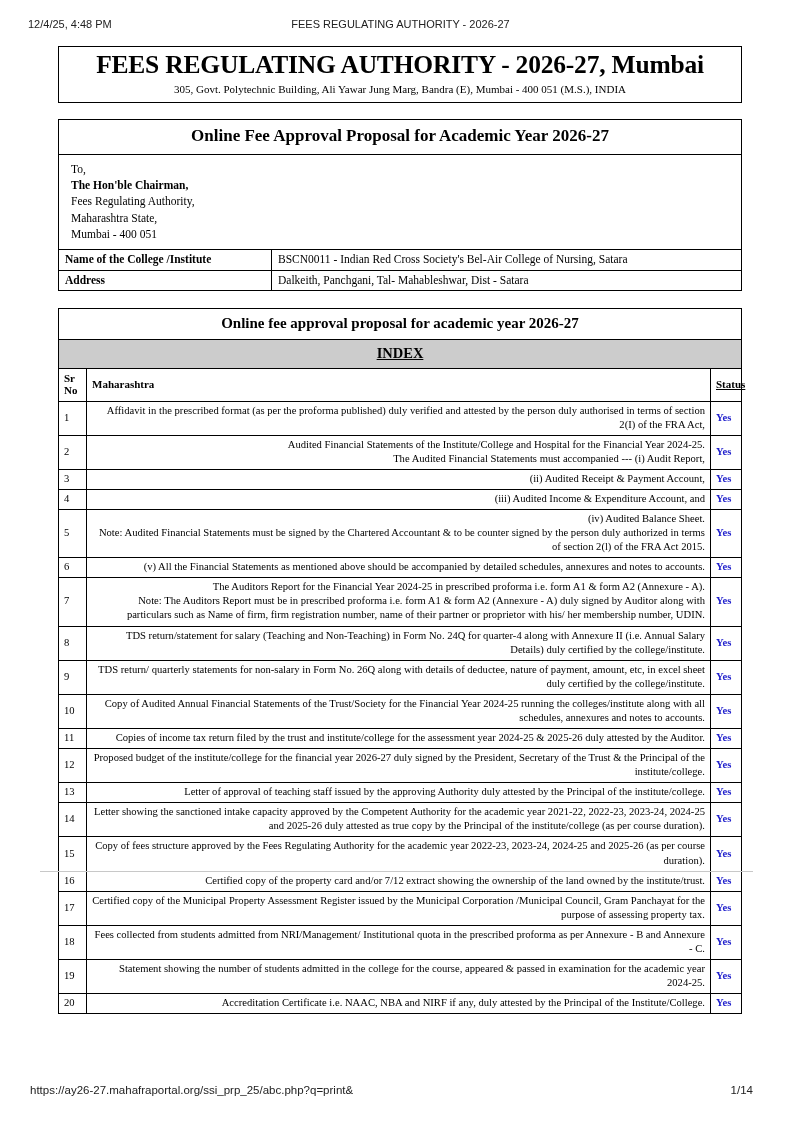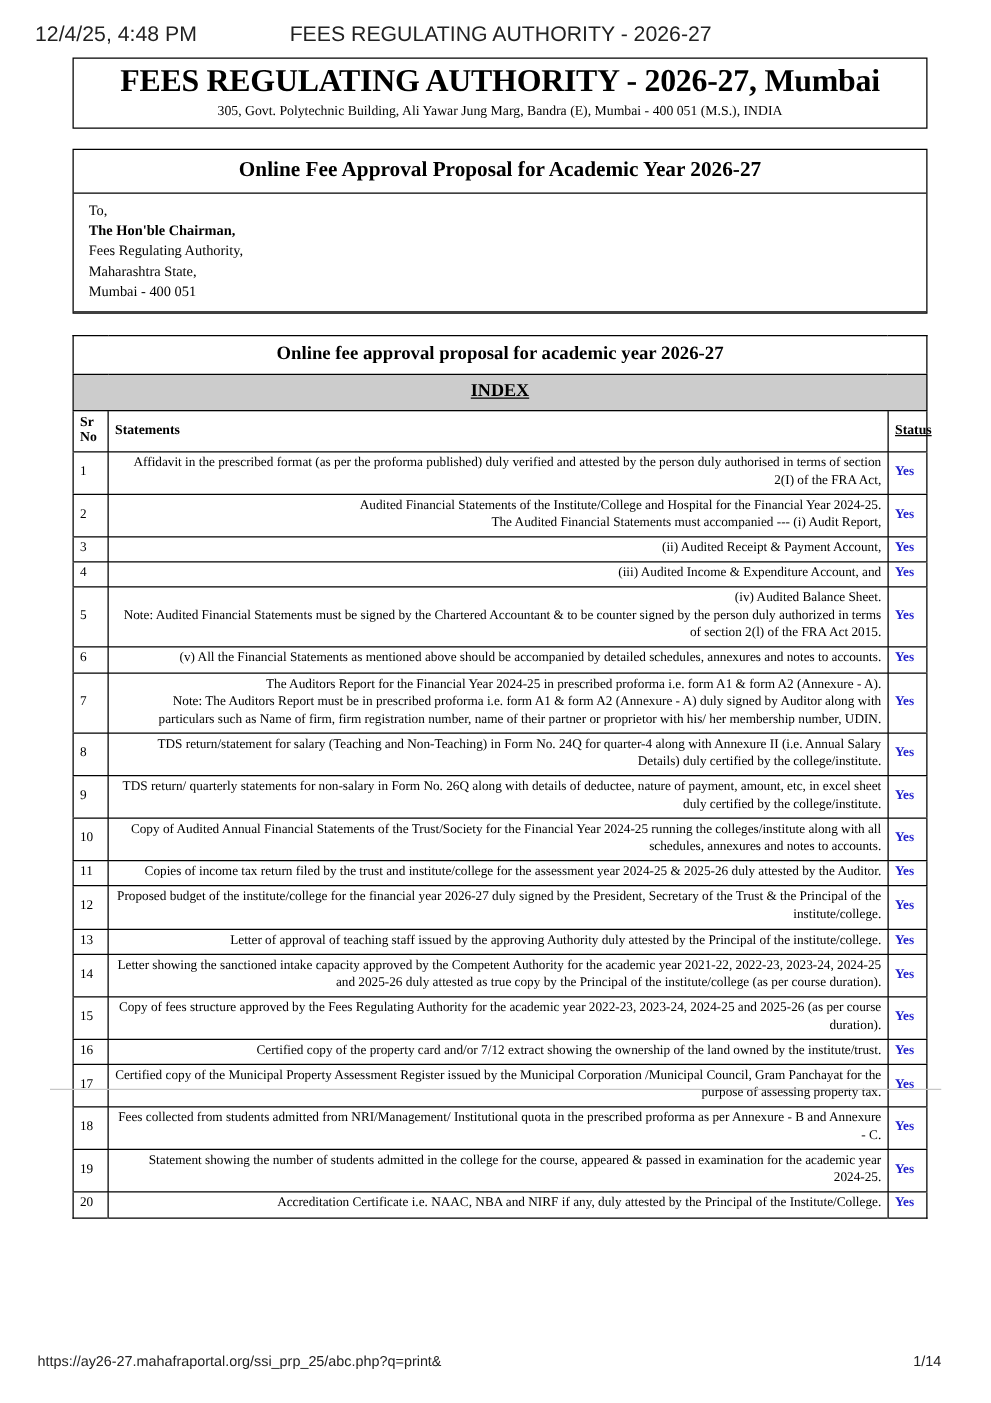"12/4/25, 4:48 PM" .print-head { font-size: 17px -> 11px }
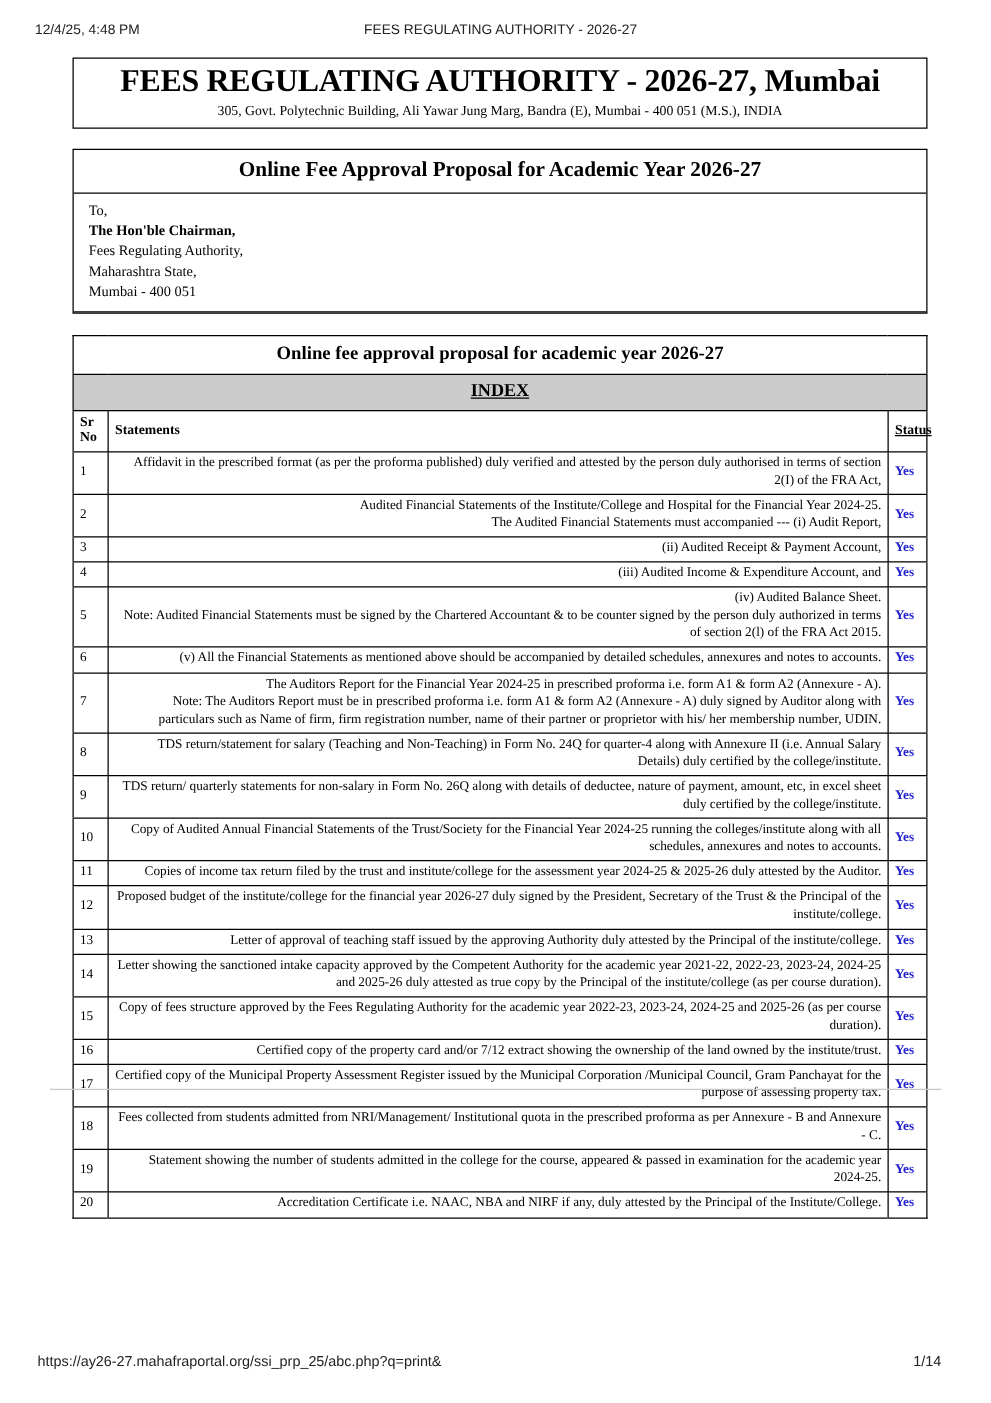"Name of the College /Institute" table.info-table { html: none -> <table> <tbody> <tr> <td>Name of the College /Institute</td> <td>BSCN0011 - Indian Red Cross Society's Bel-Air College of Nursing, Satara</td> </tr> <tr> <td>Address</td> <td>Dalkeith, Panchgani, Tal- Mahableshwar, Dist - Satara</td> </tr> </tbody> </table> }
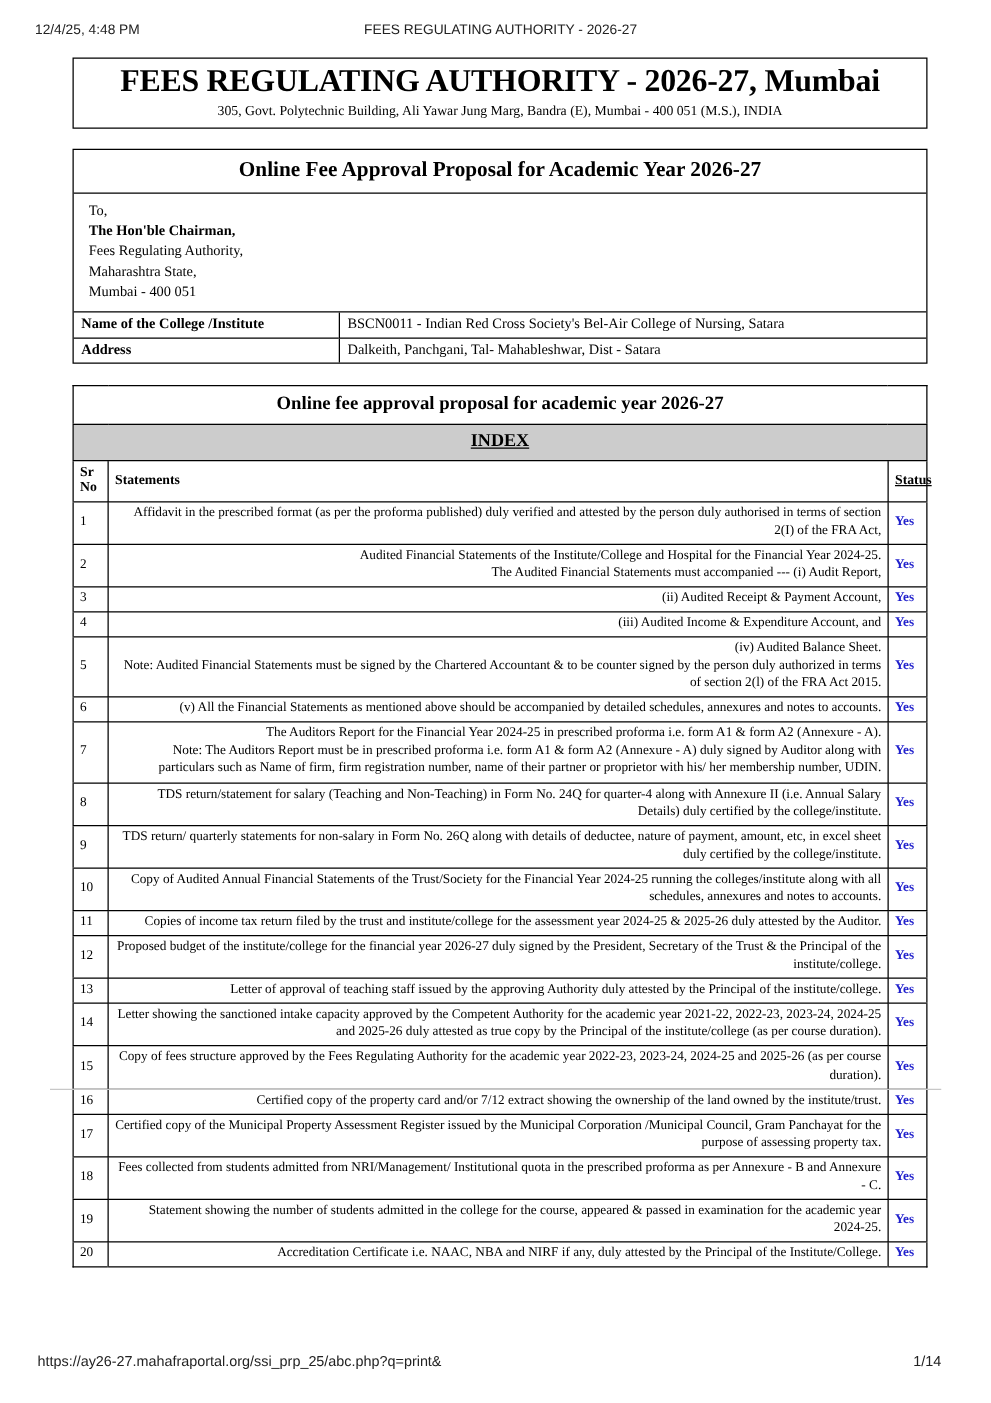"Statements" td.col-part { text: Statements -> Maharashtra }
